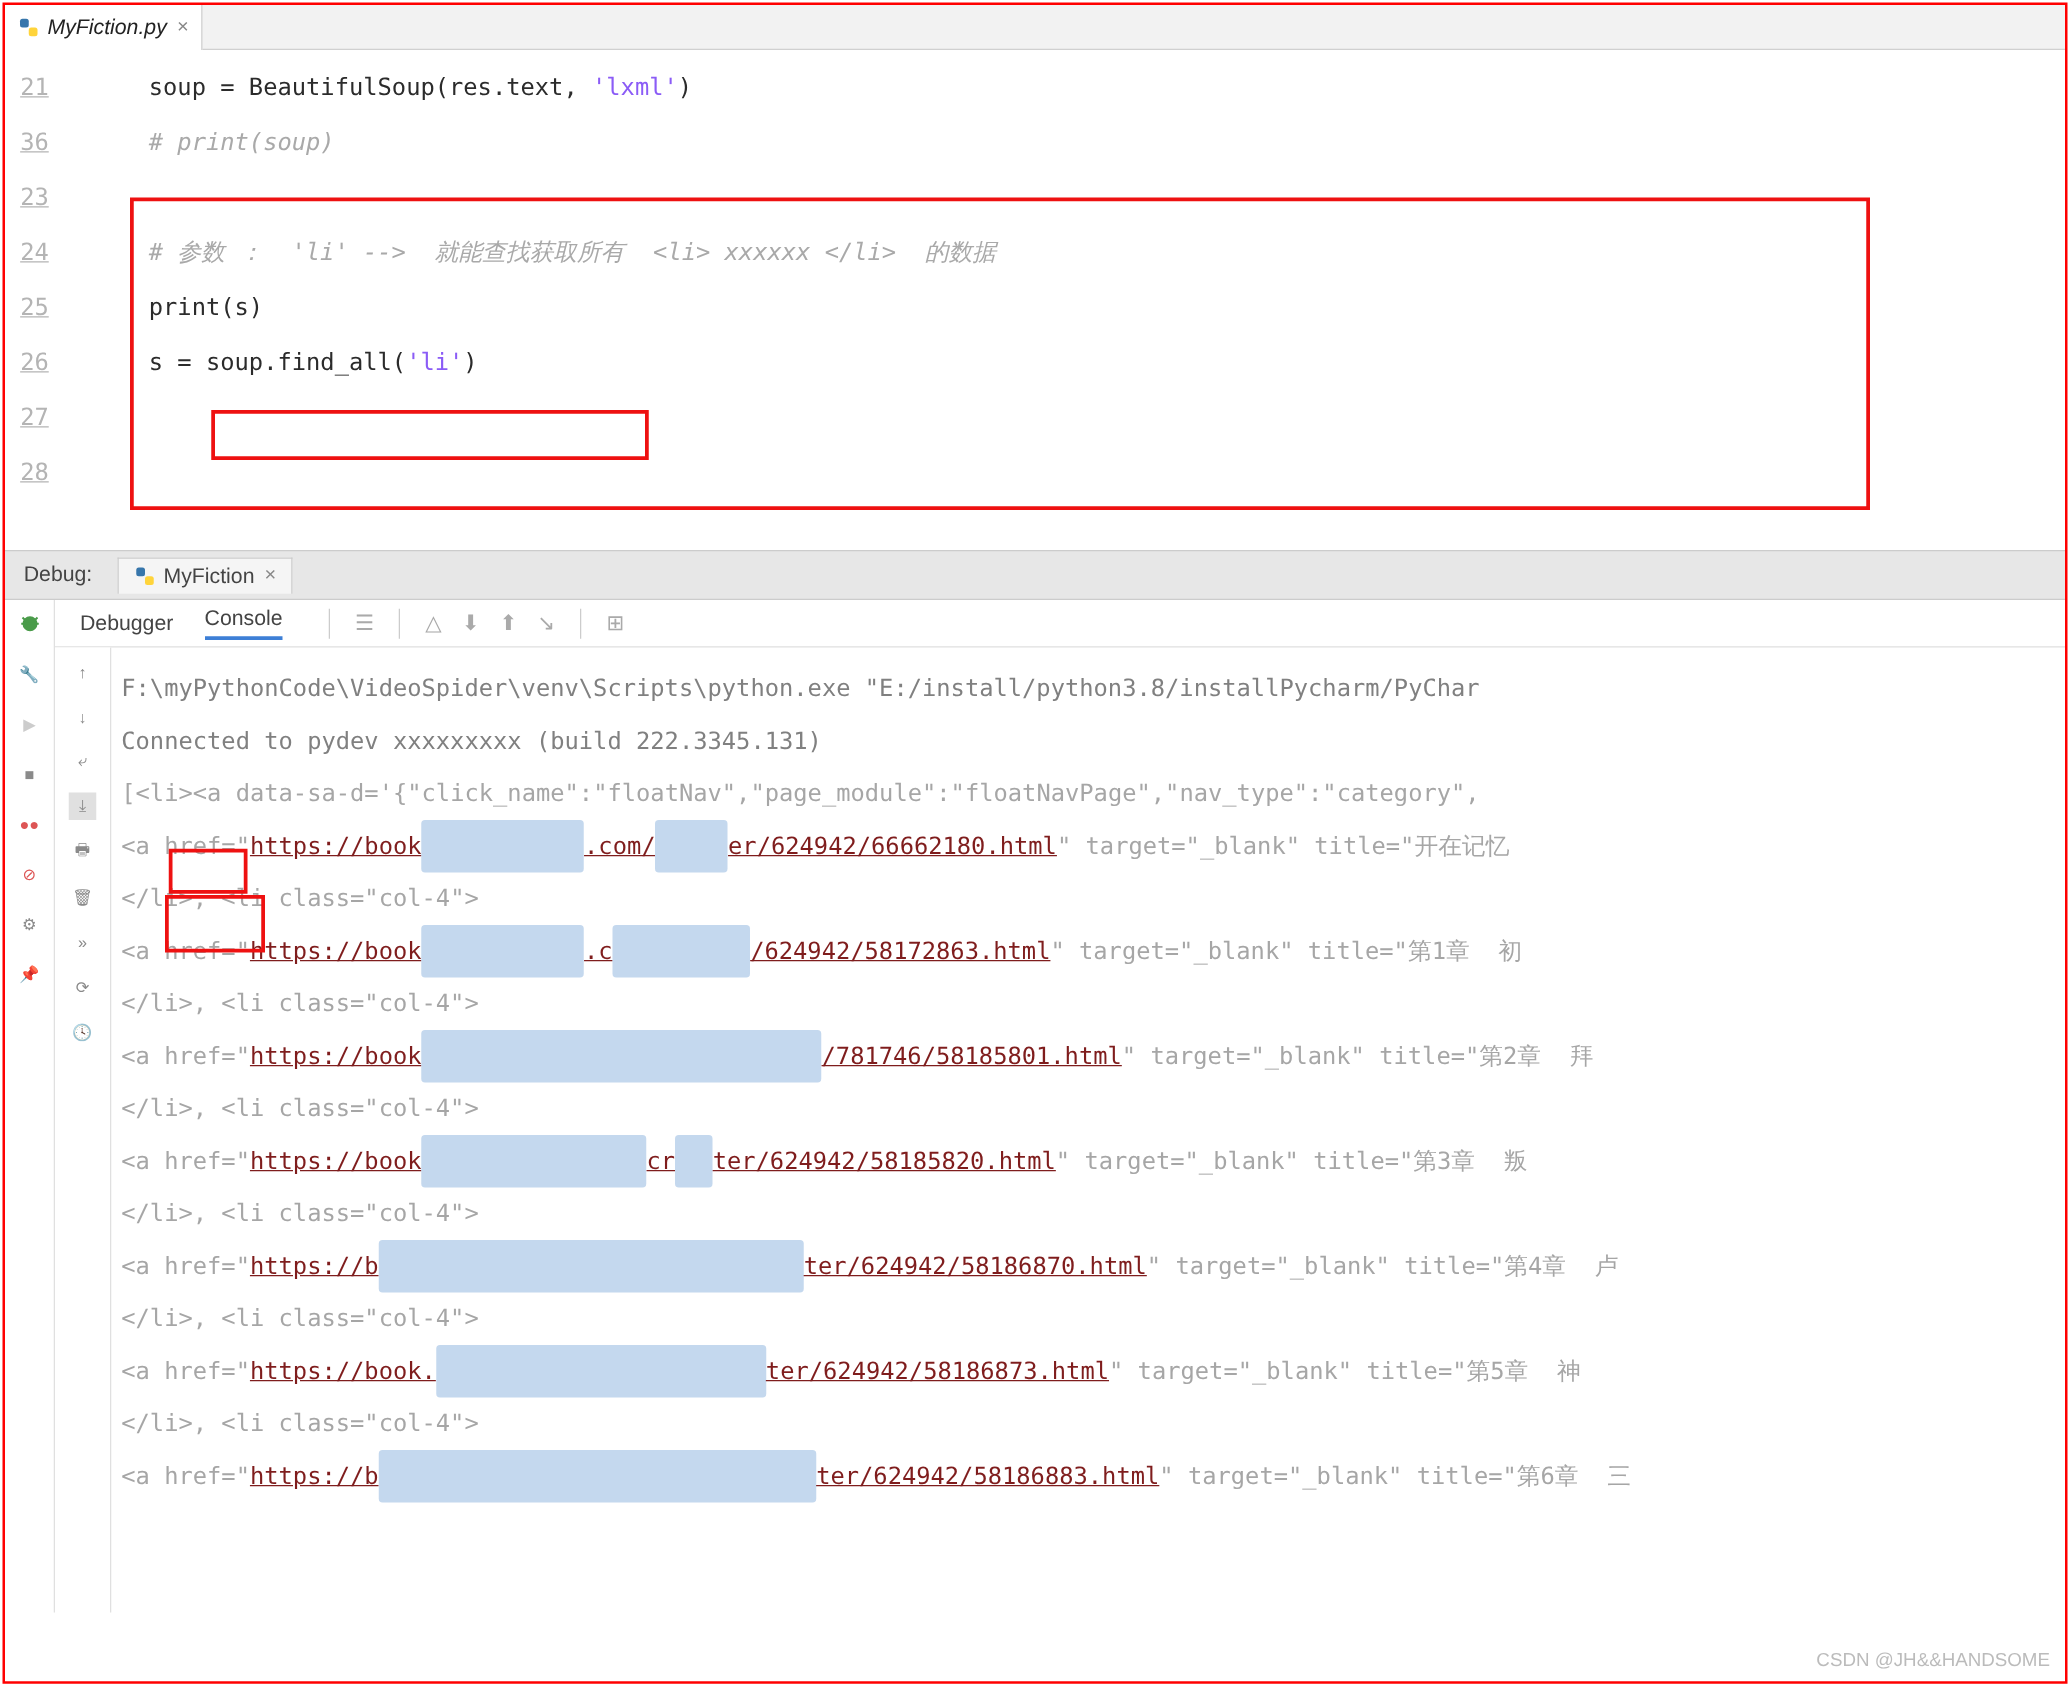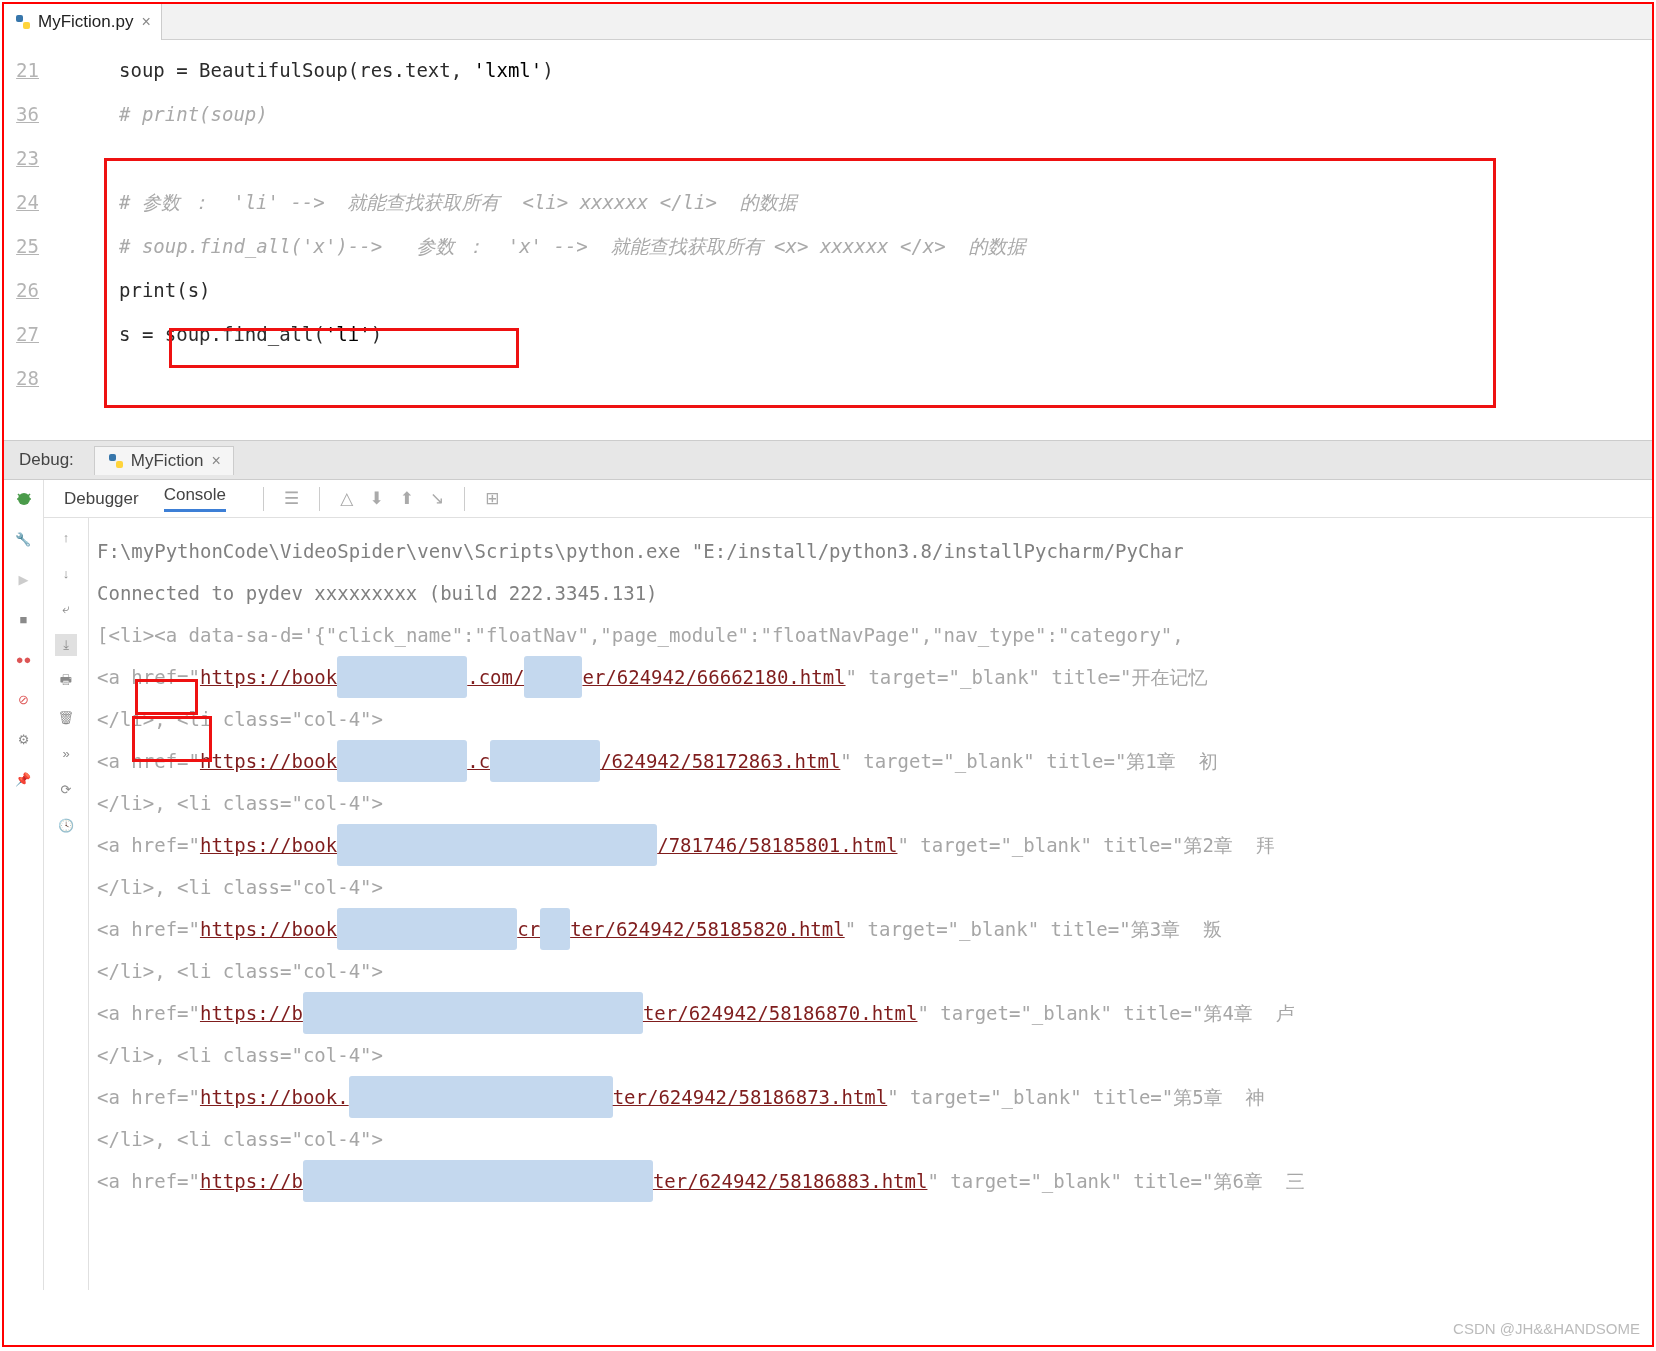"MyFiction.py" .tab-bar { font-style: none -> italic }
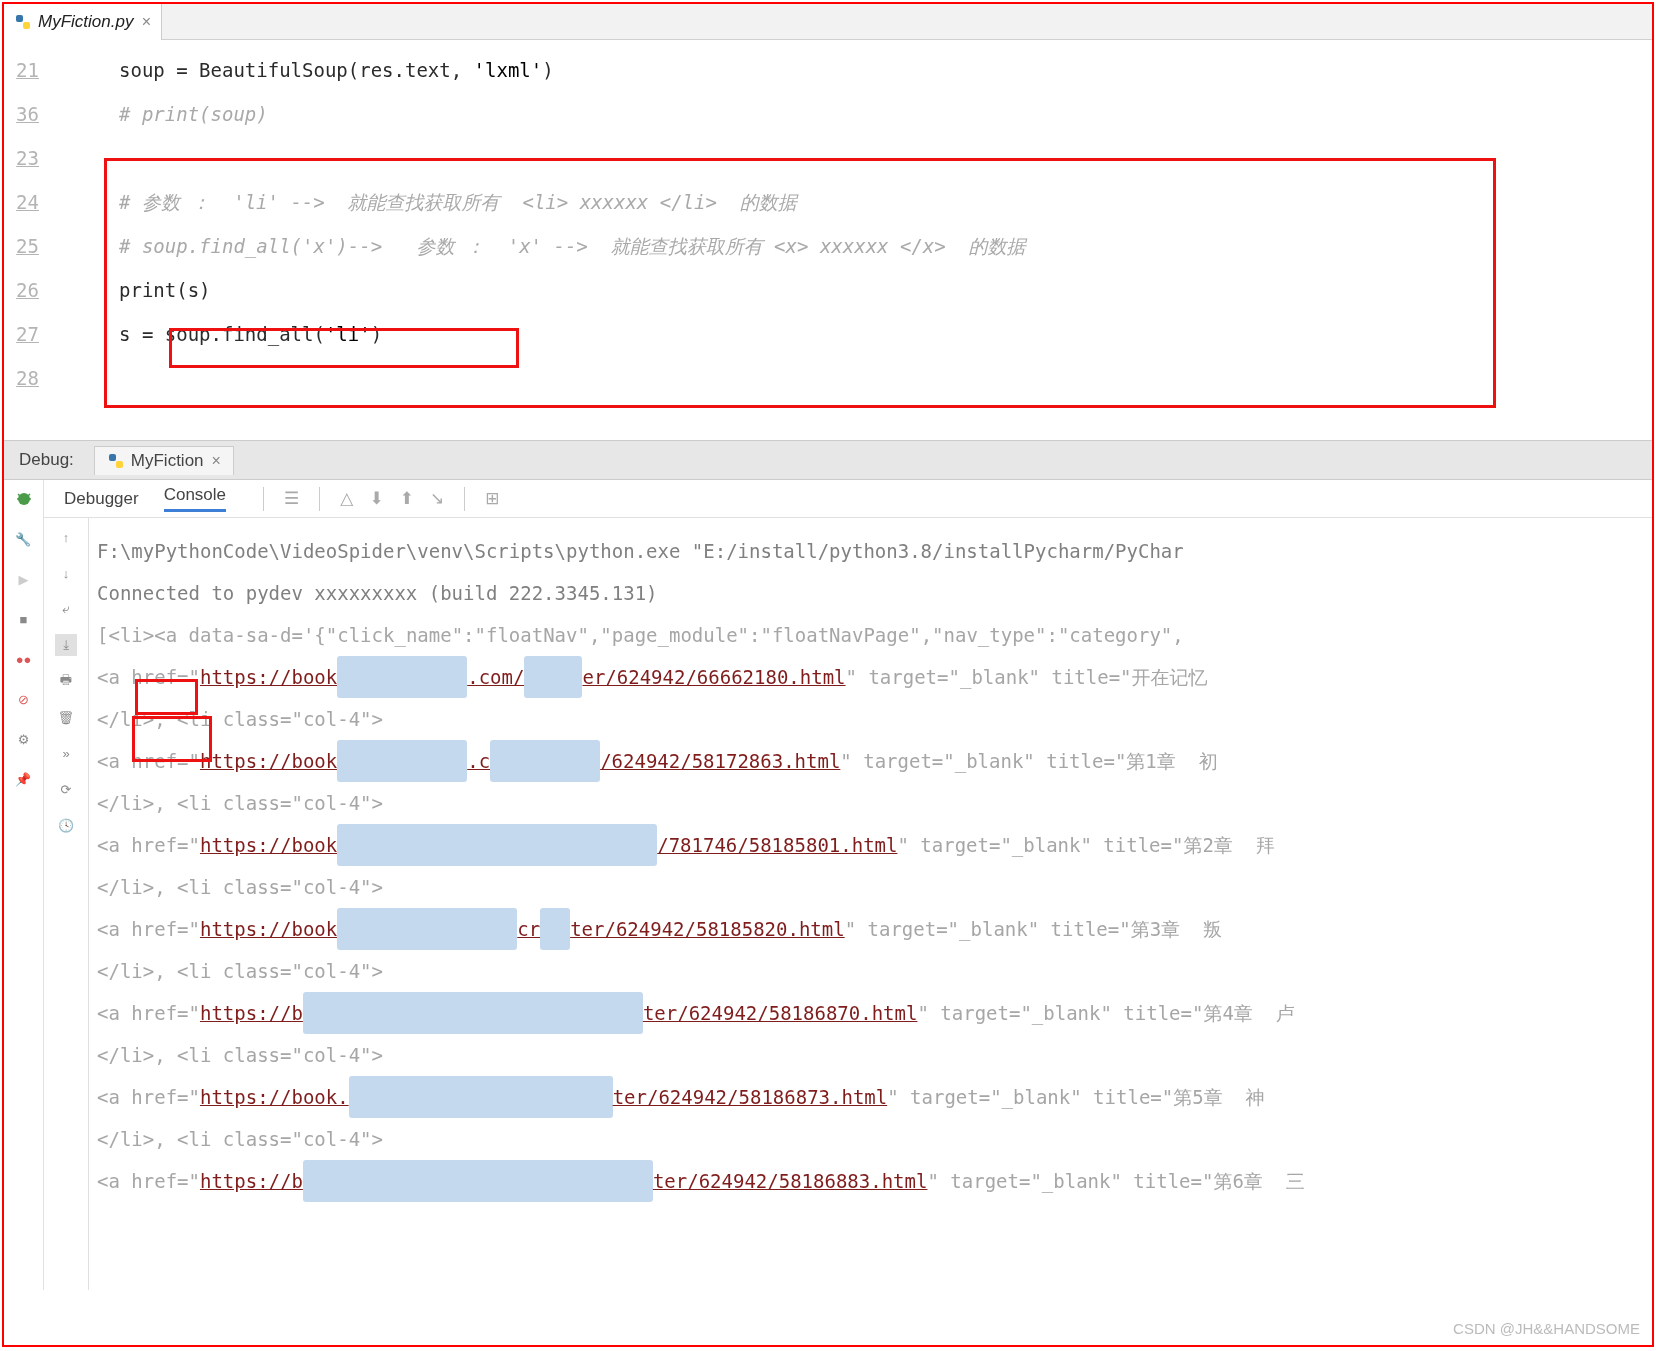"'lxml'" .str { color: #000000 -> #8b5cf6 }
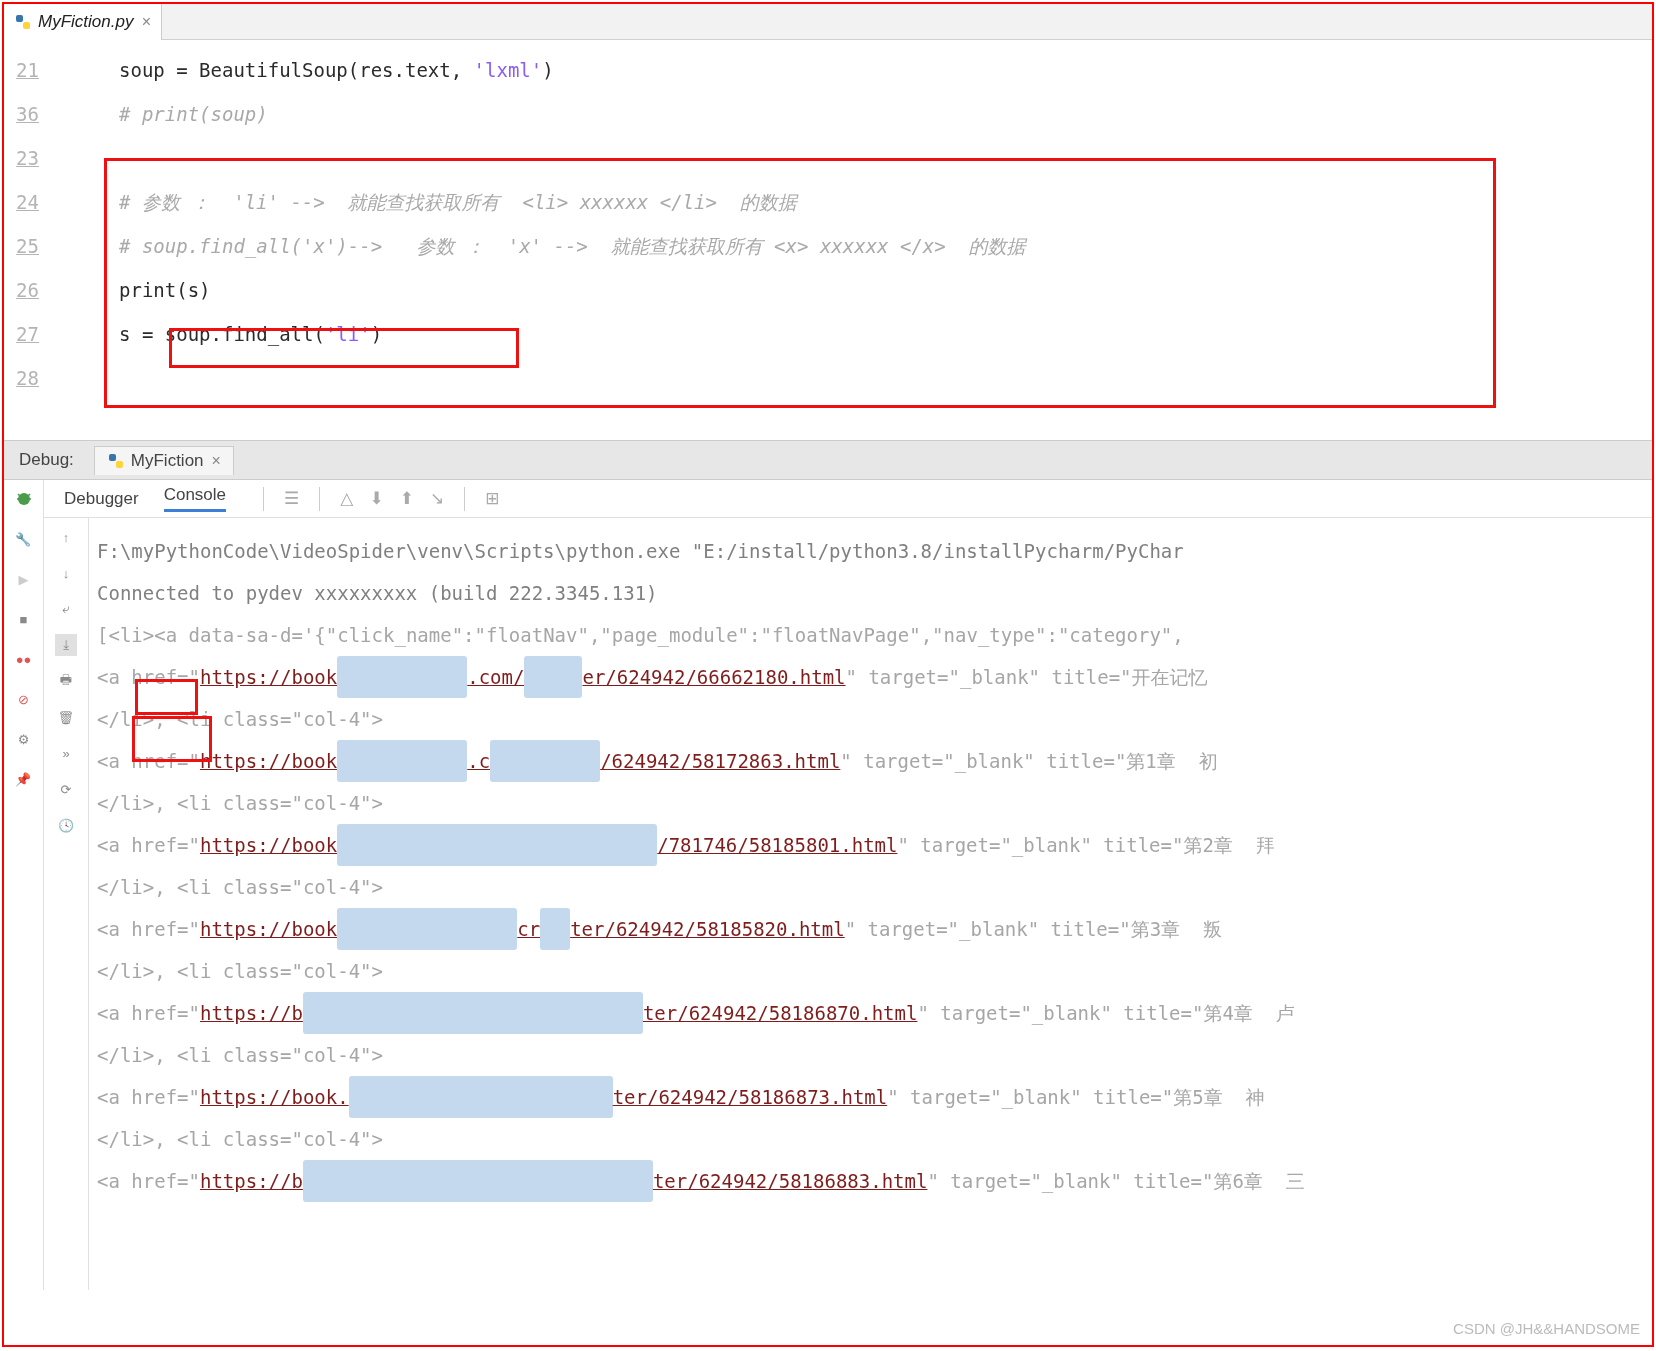"# soup.find_all('x')--> 参数 ： 'x'" div.code-line { html: <div><span># soup.find_all('x')--&gt; 参数 ： 'x' --&gt; 就能查找获取所有 &lt;x&gt; xxxxxx &lt;/x&gt; 的数据</span></div> -> none }
